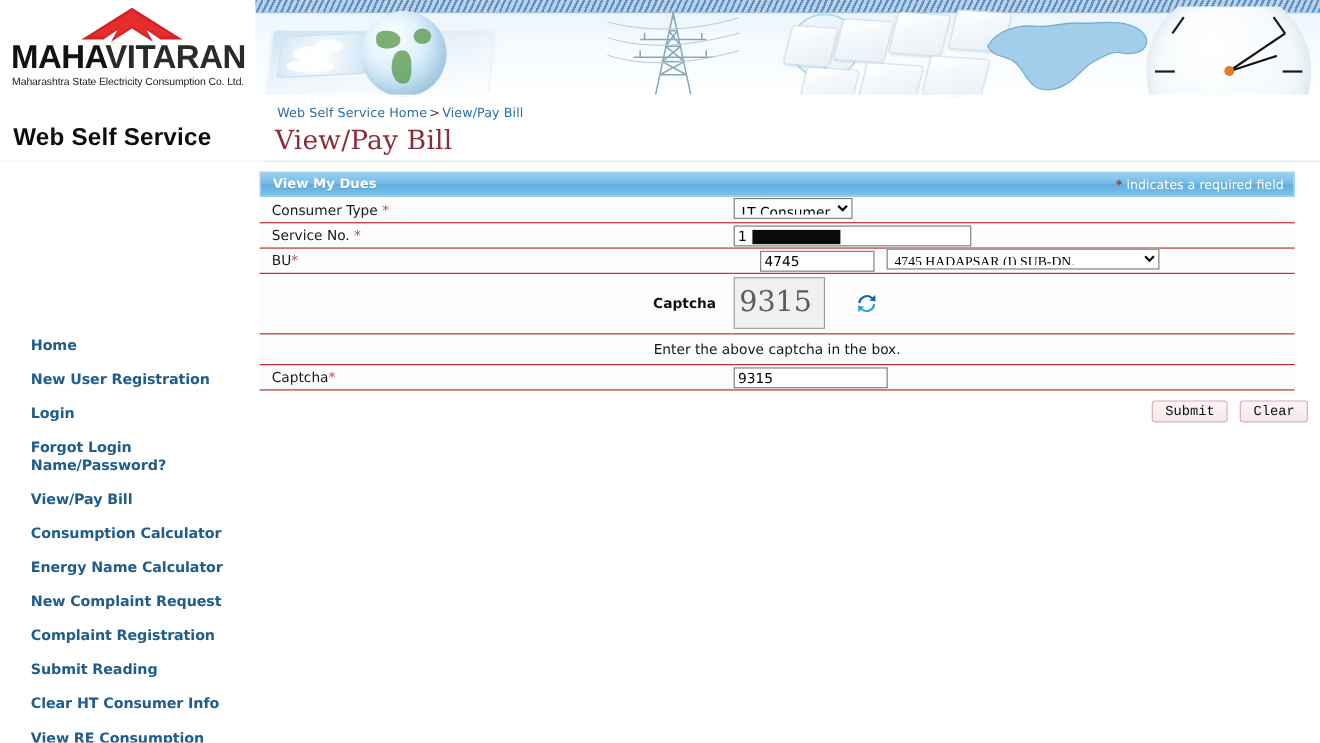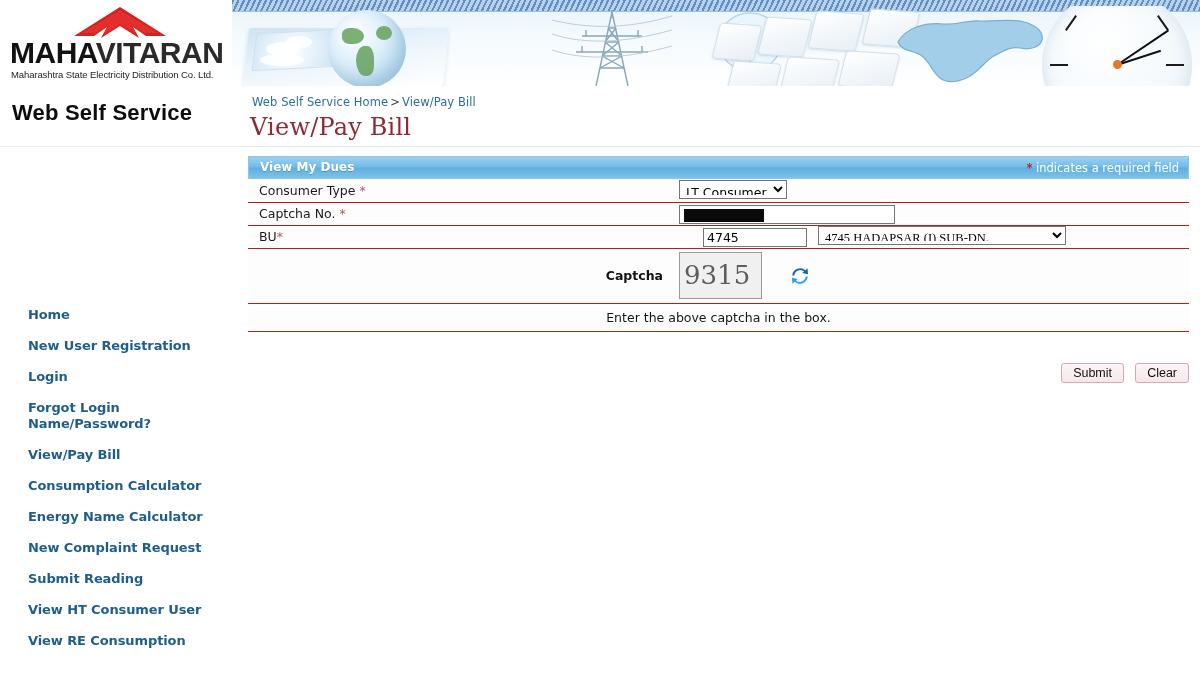"Maharashtra State Electricity" div.logo-sub { text: Distribution -> Consumption }
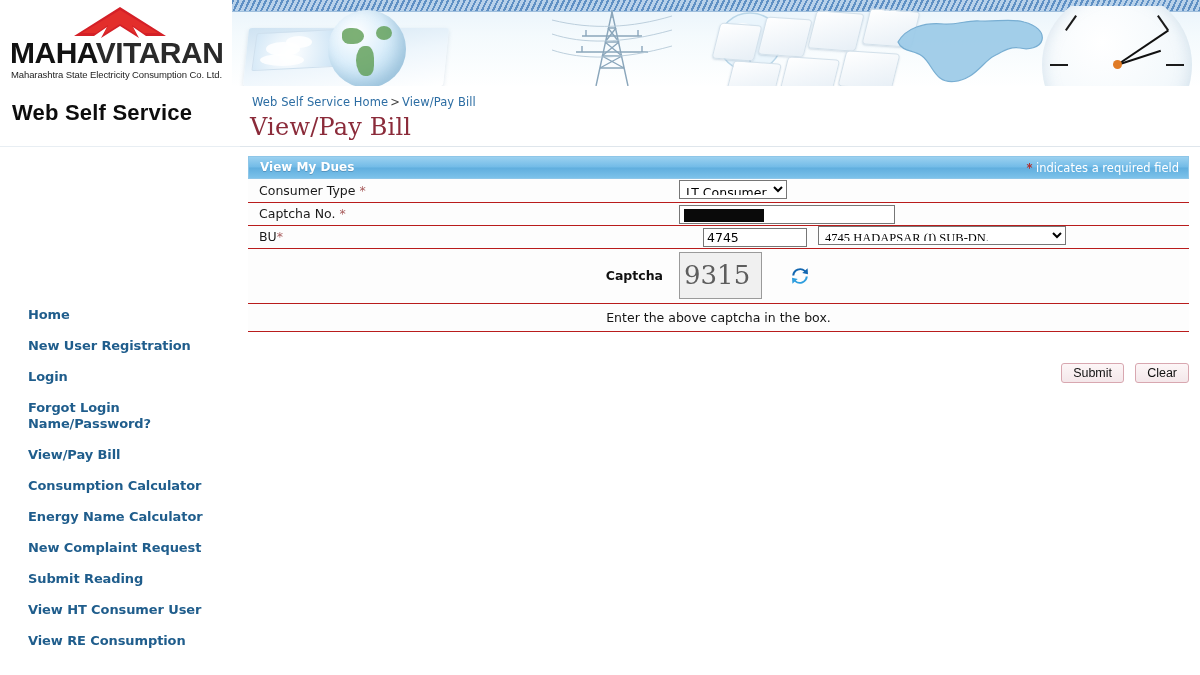"Web Self Service" .wss-title { top: 100px -> 112px }
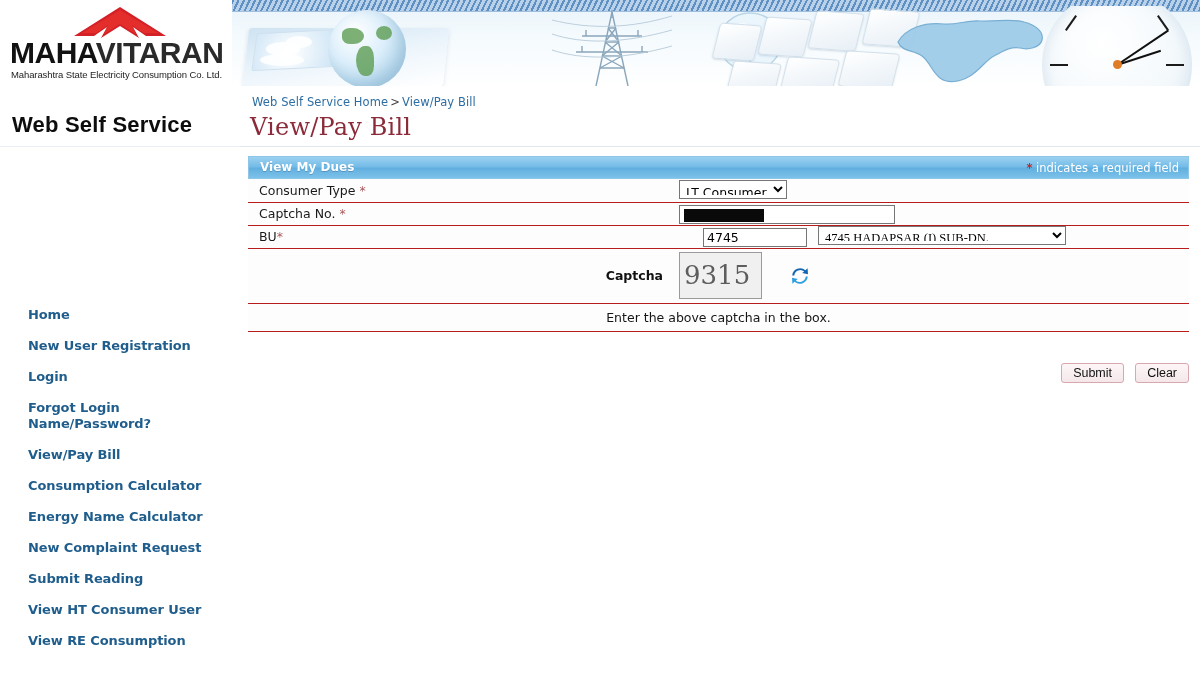"View My Dues" .panel { left: 248px -> 236px }
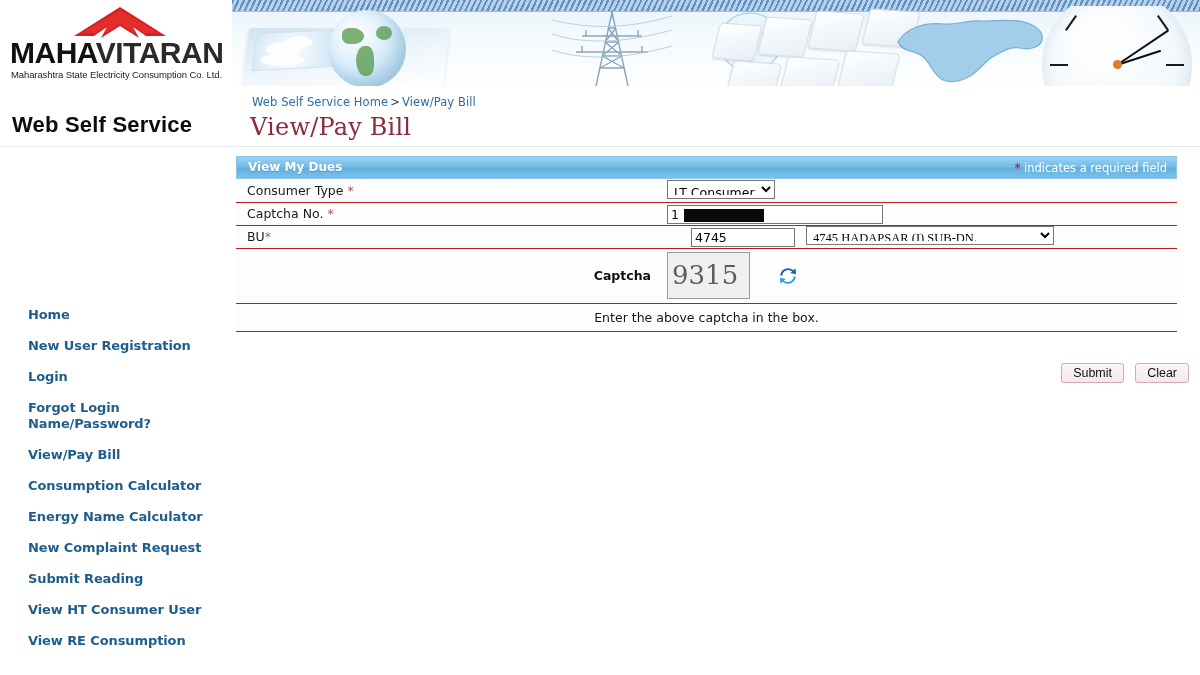"Captcha No." span { text: Captcha -> Service }
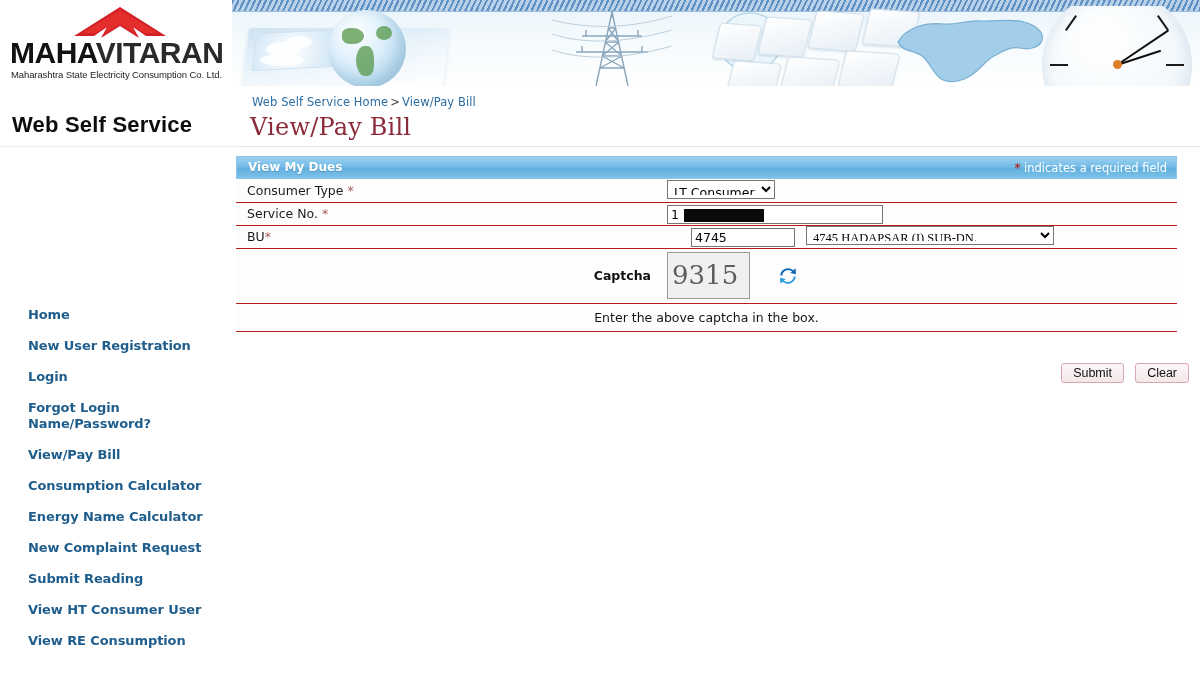"Captcha*" tr.row-h { html: none -> <tr> <td><span>Captcha</span><span>*</span></td> <td> <input> </td> </tr> }
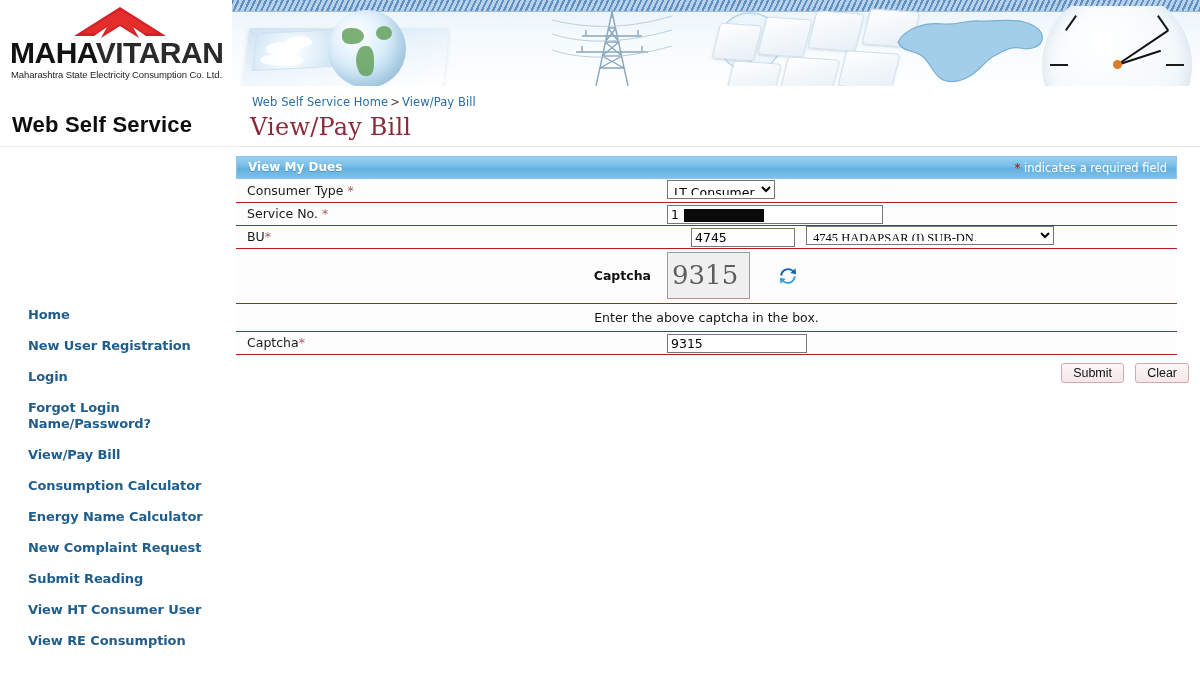"Submit" .btn { font-family: Liberation Sans, sans-serif -> Liberation Mono, monospace }
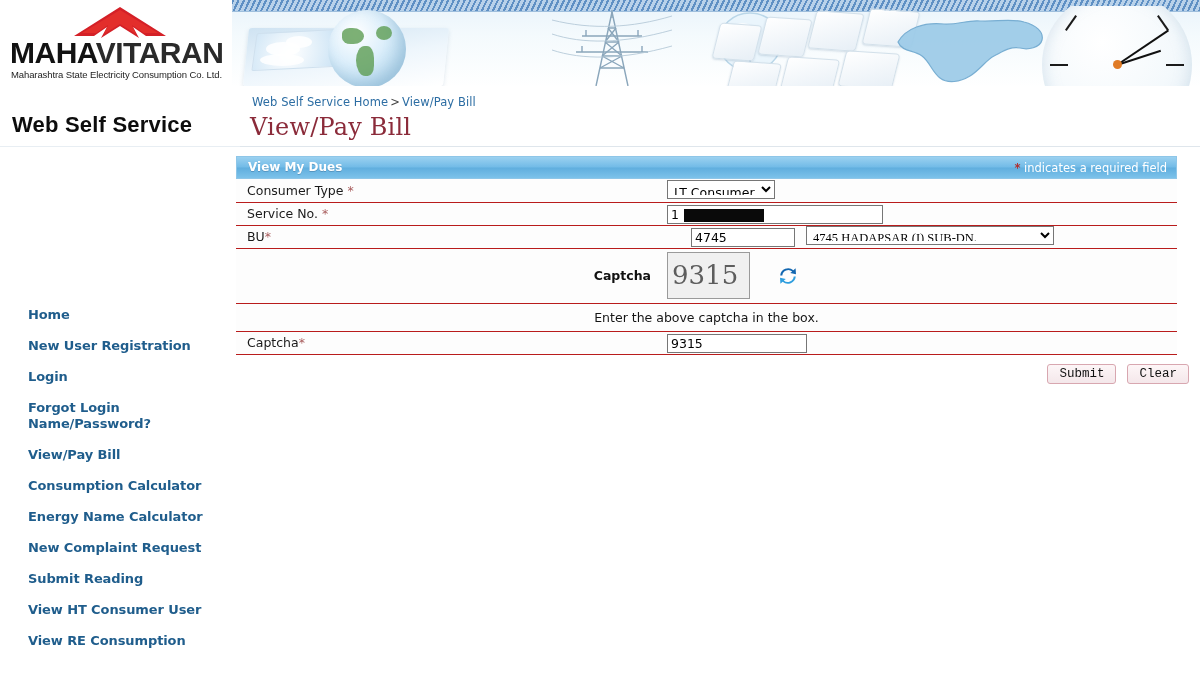"Complaint Registration" a.sb-item { html: none -> <a><span>Complaint Registration</span></a> }
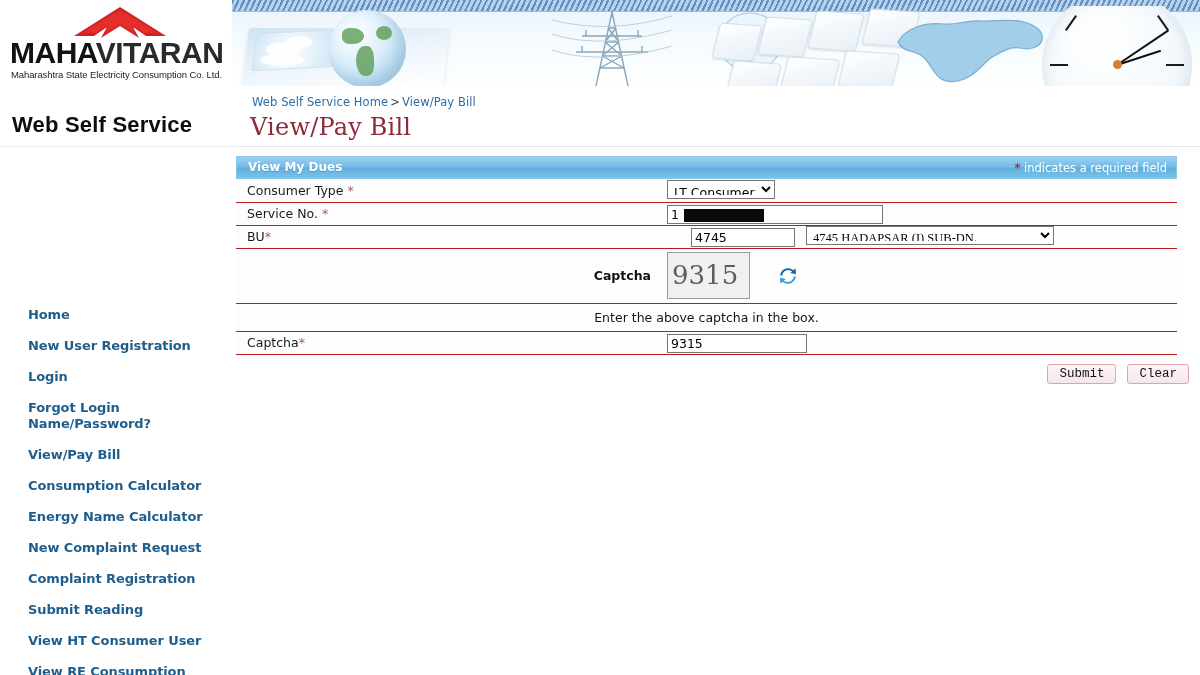"View HT Consumer User" span { text: View HT Consumer User -> Clear HT Consumer Info }
